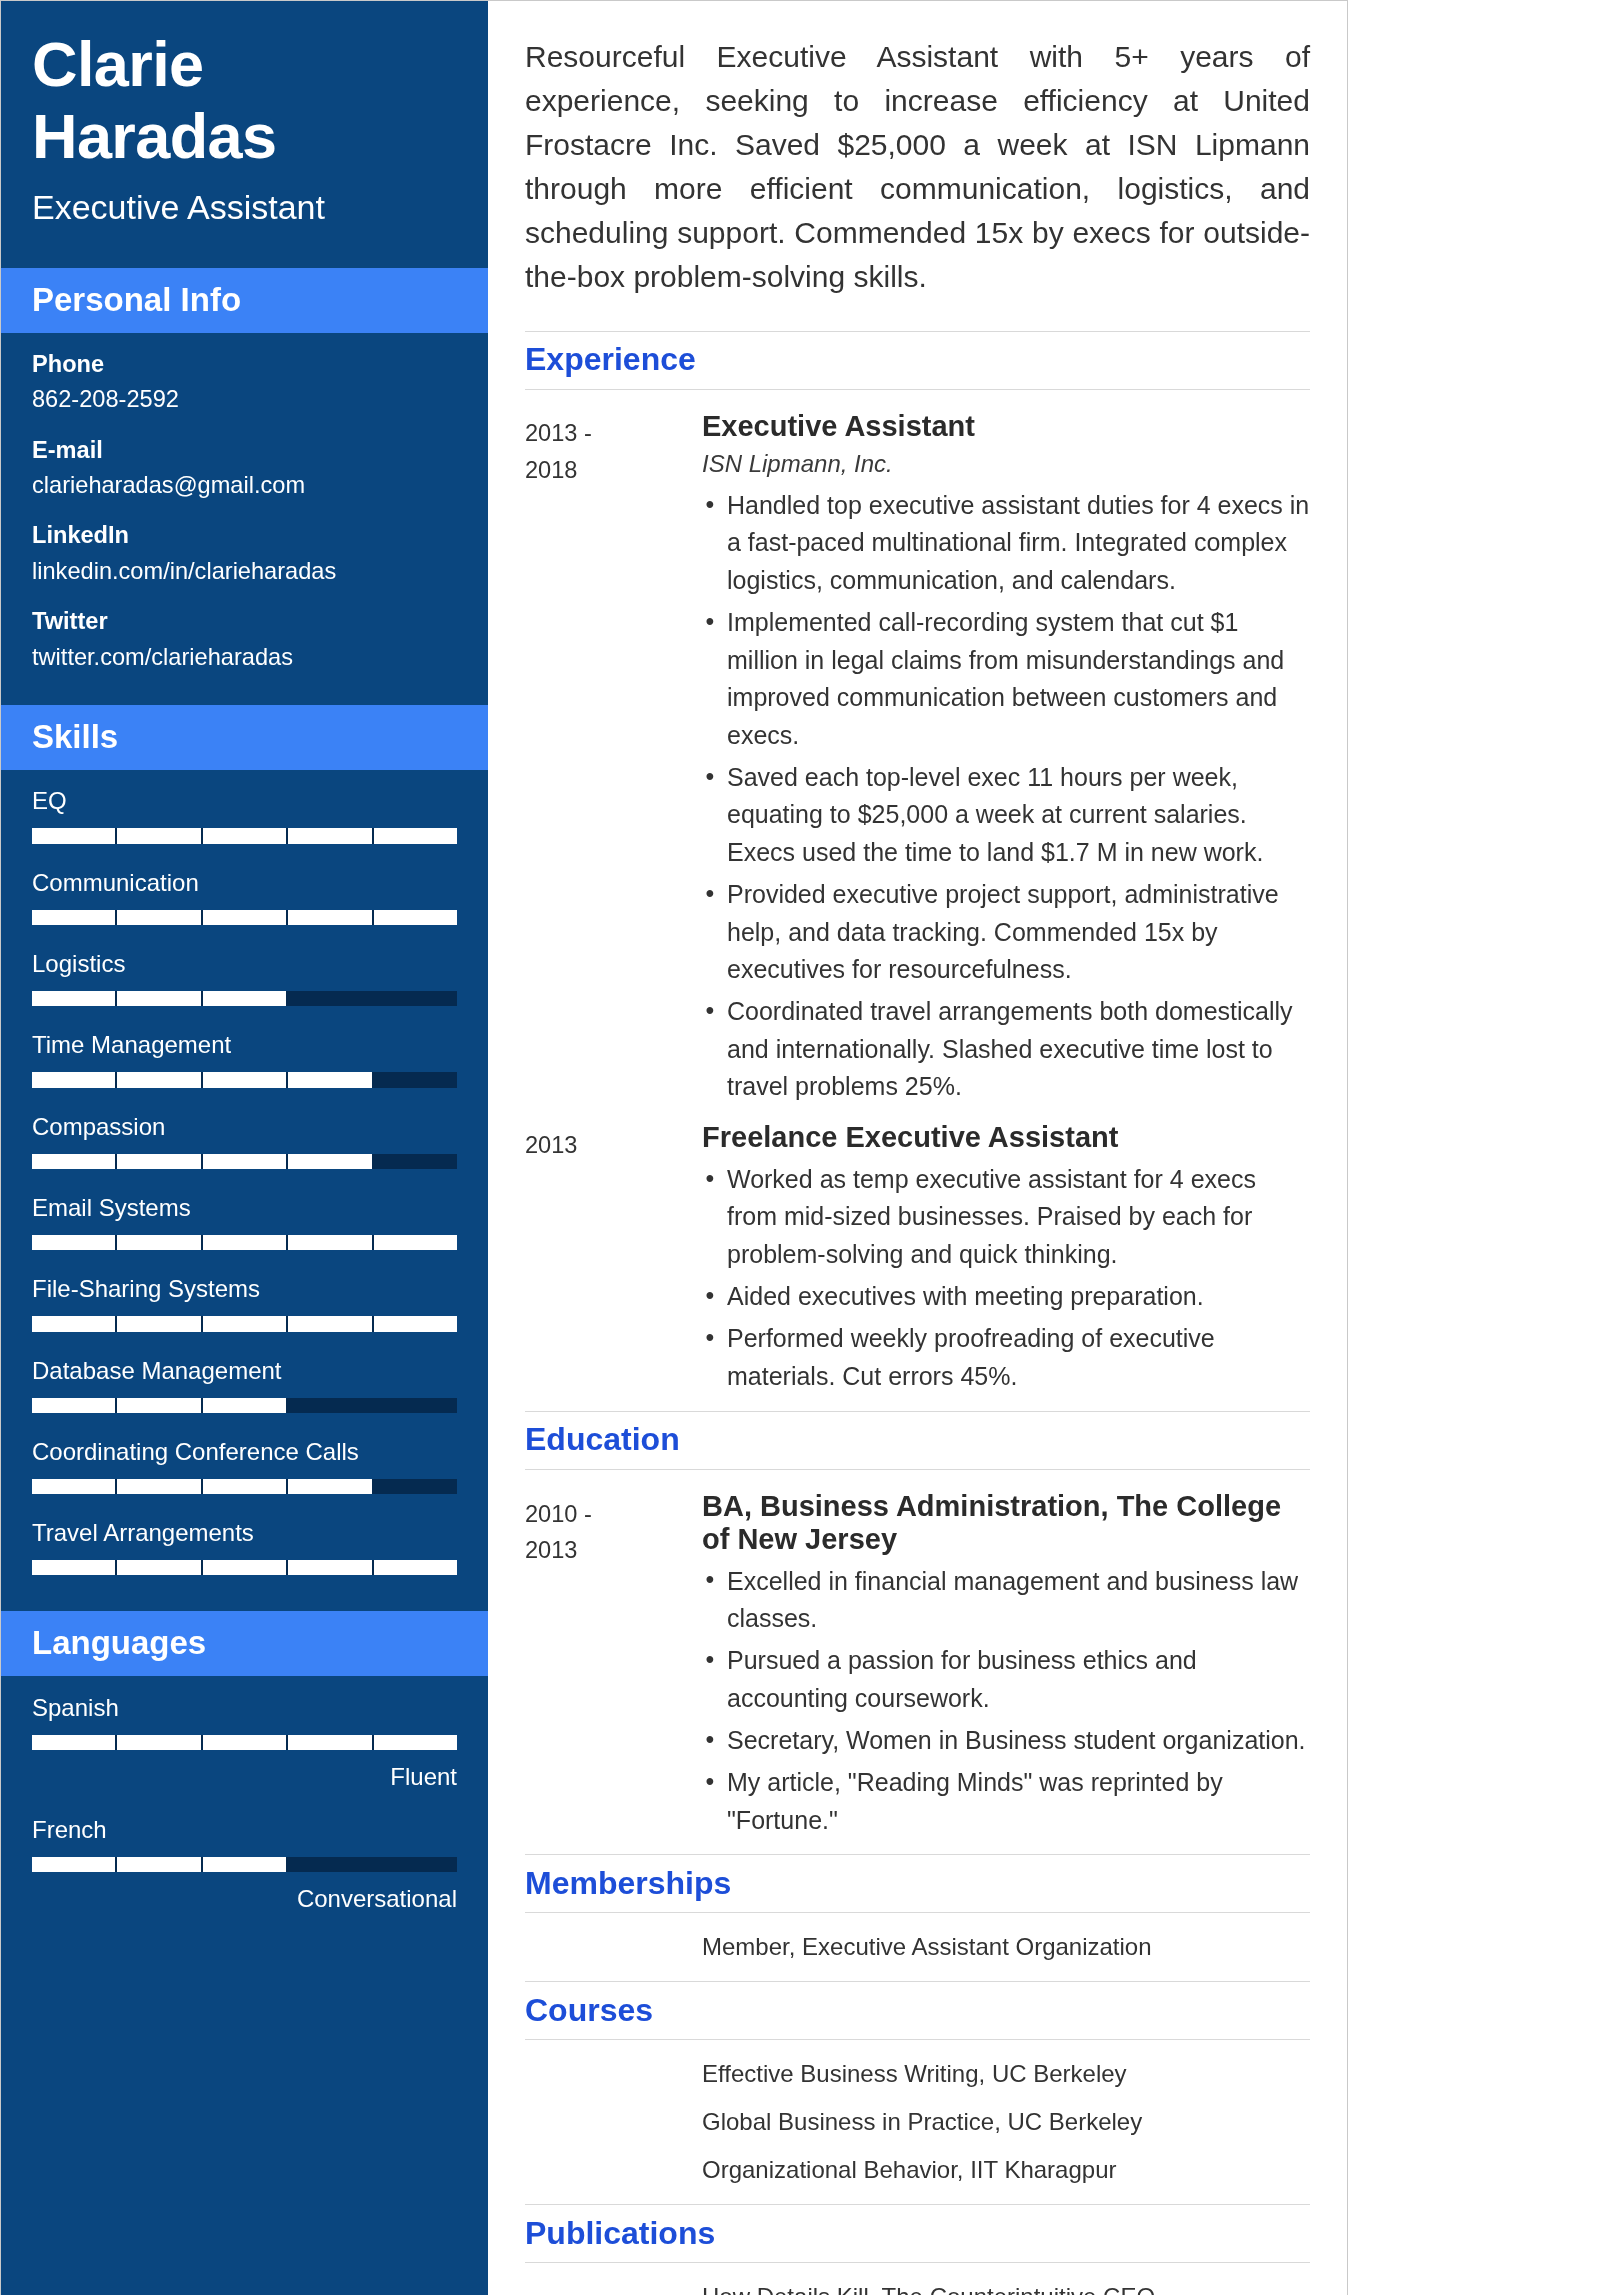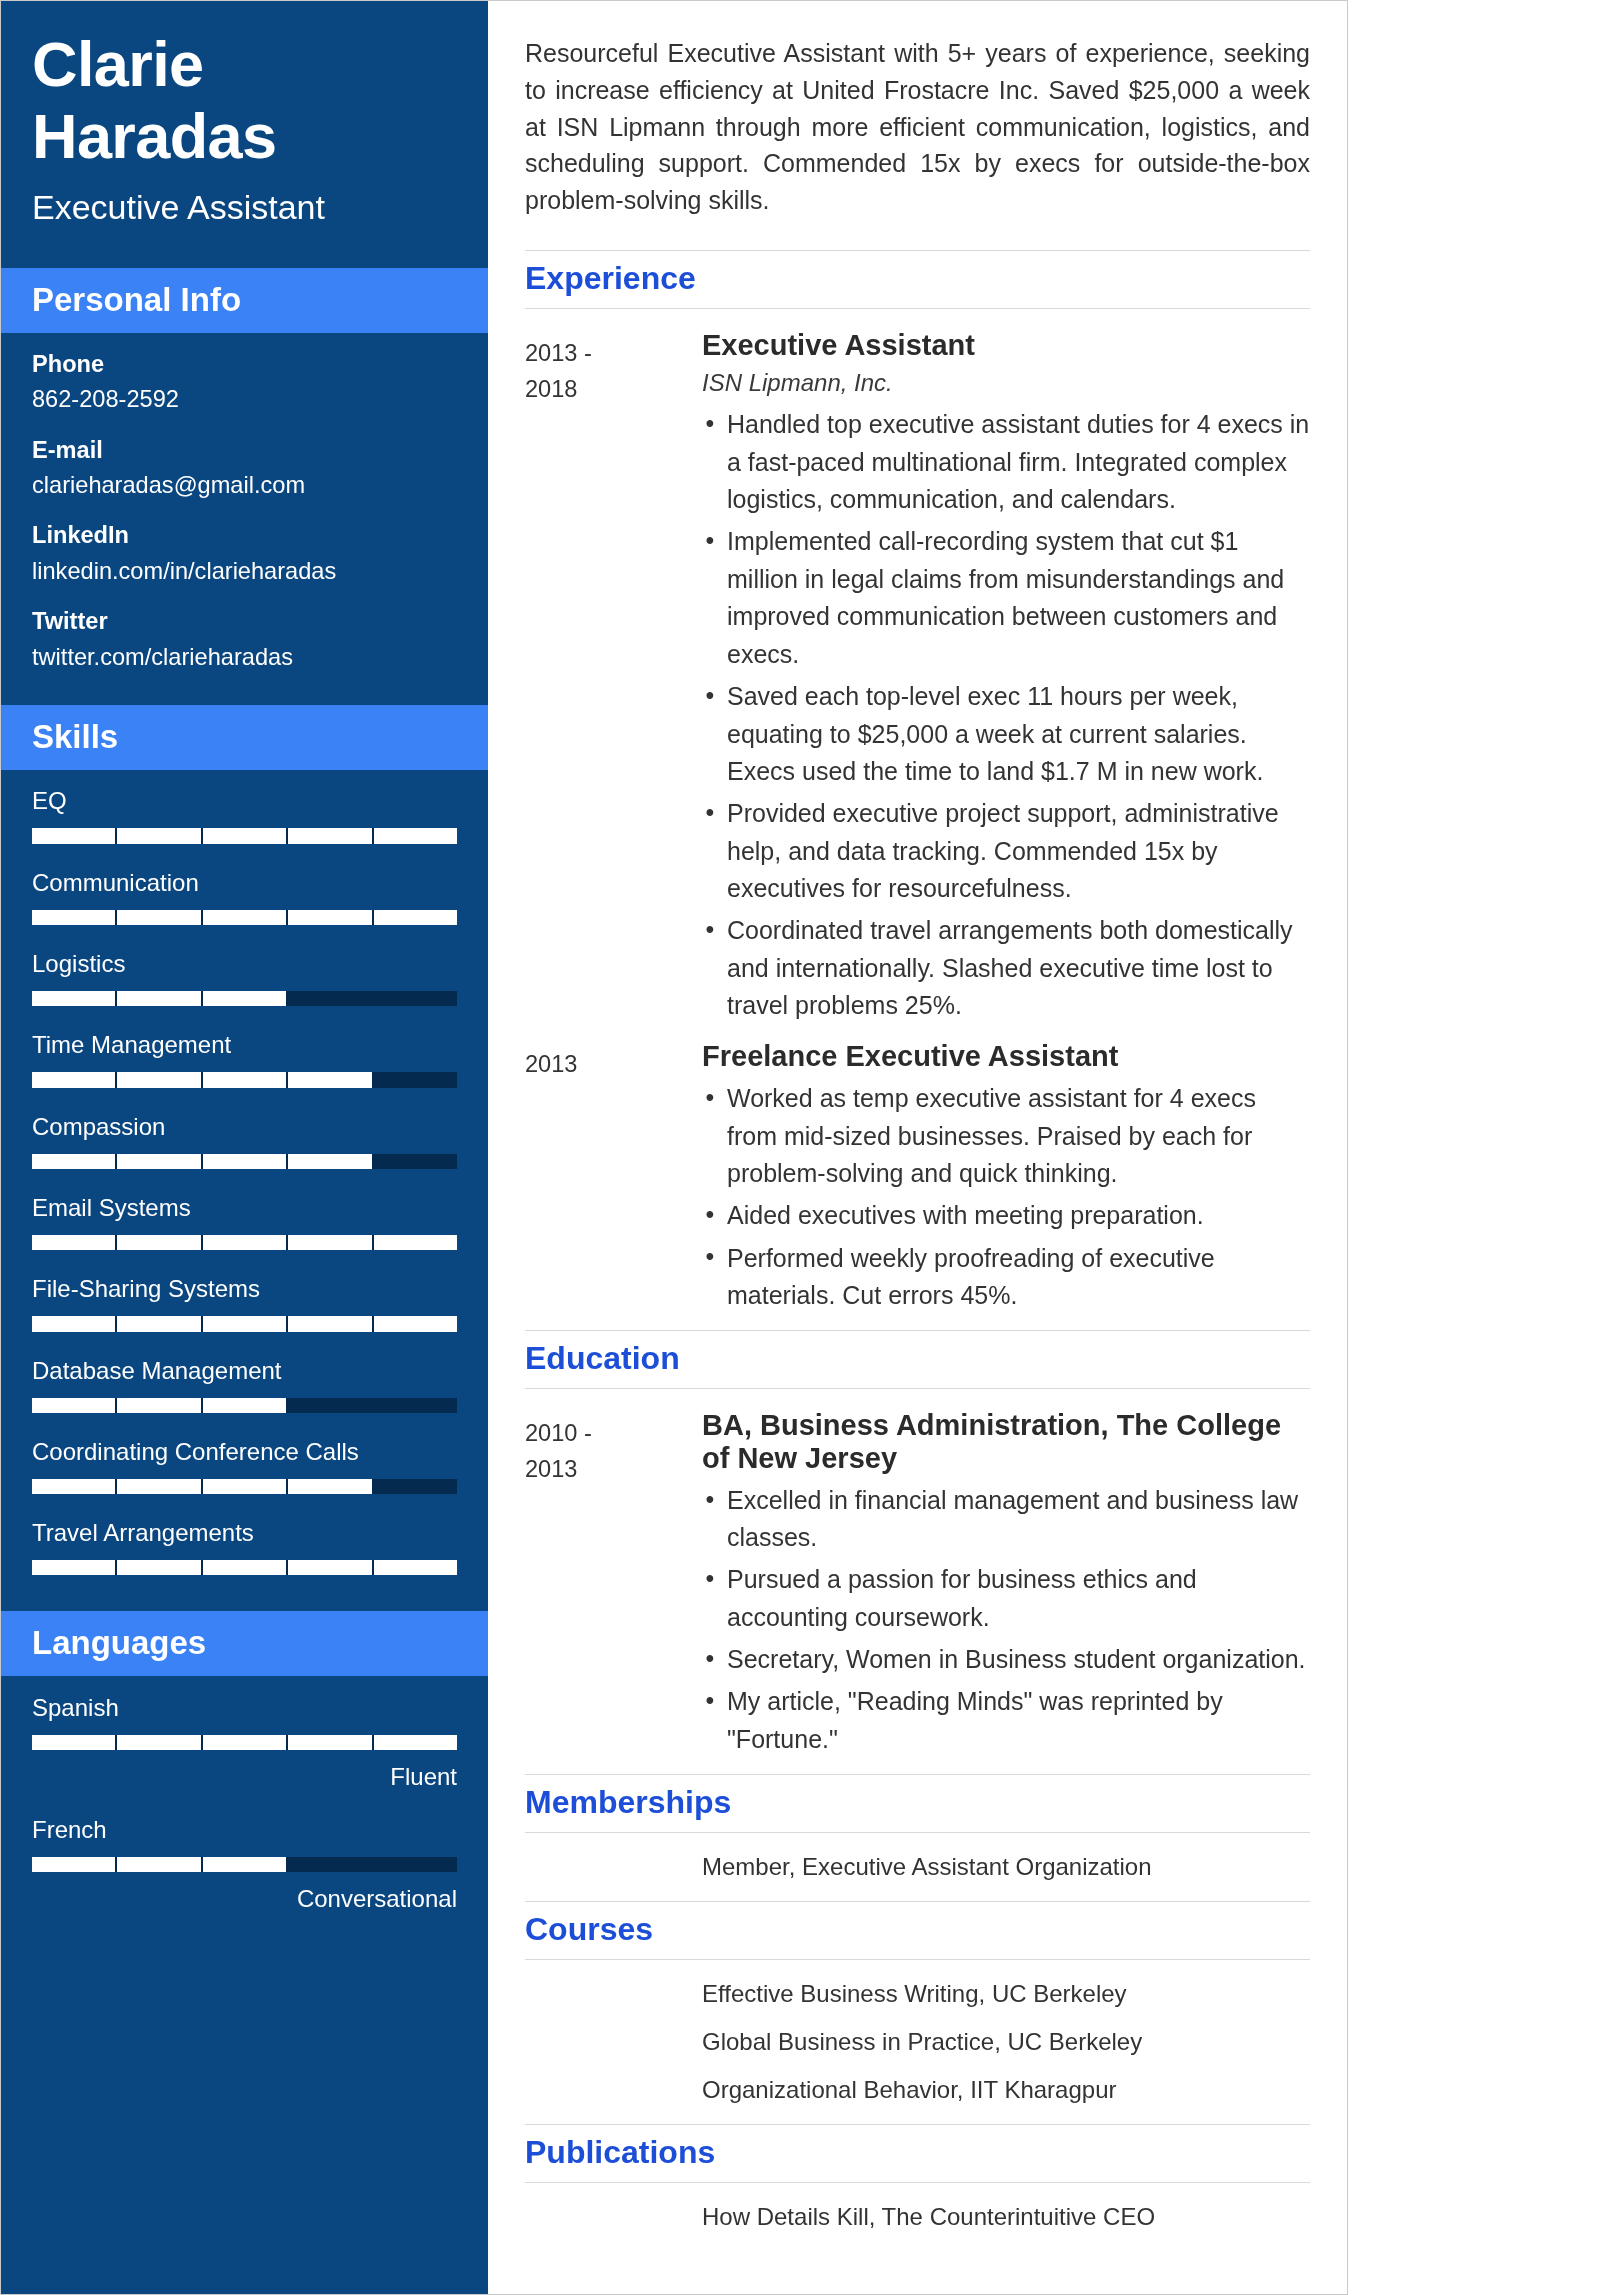"Resourceful Executive Assistant with 5+" .summary { font-size: 25px -> 30px }
